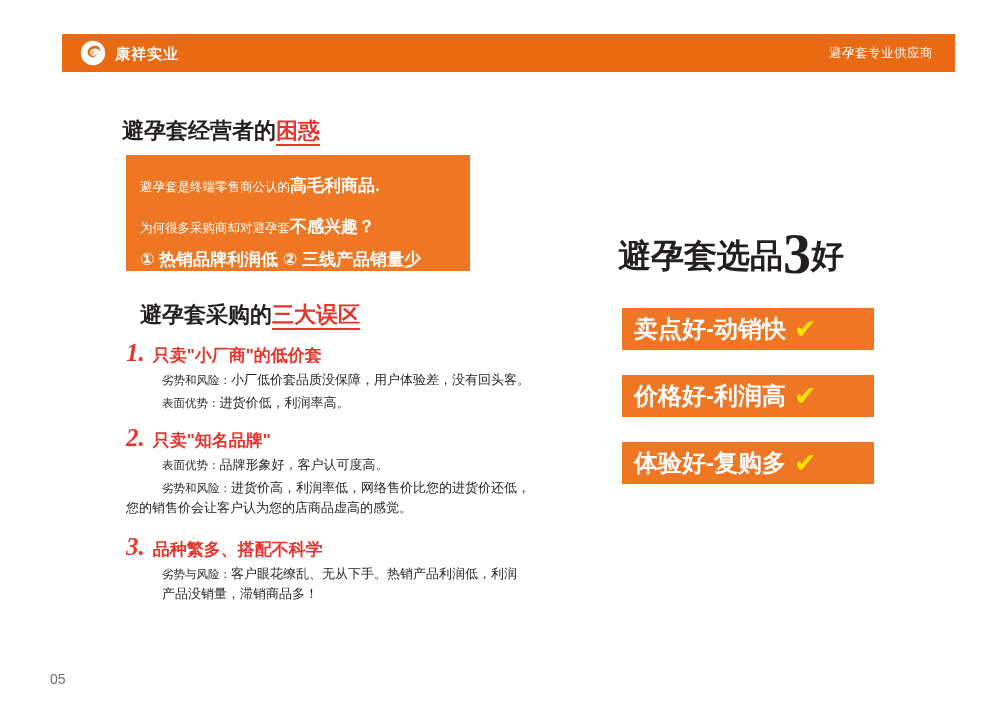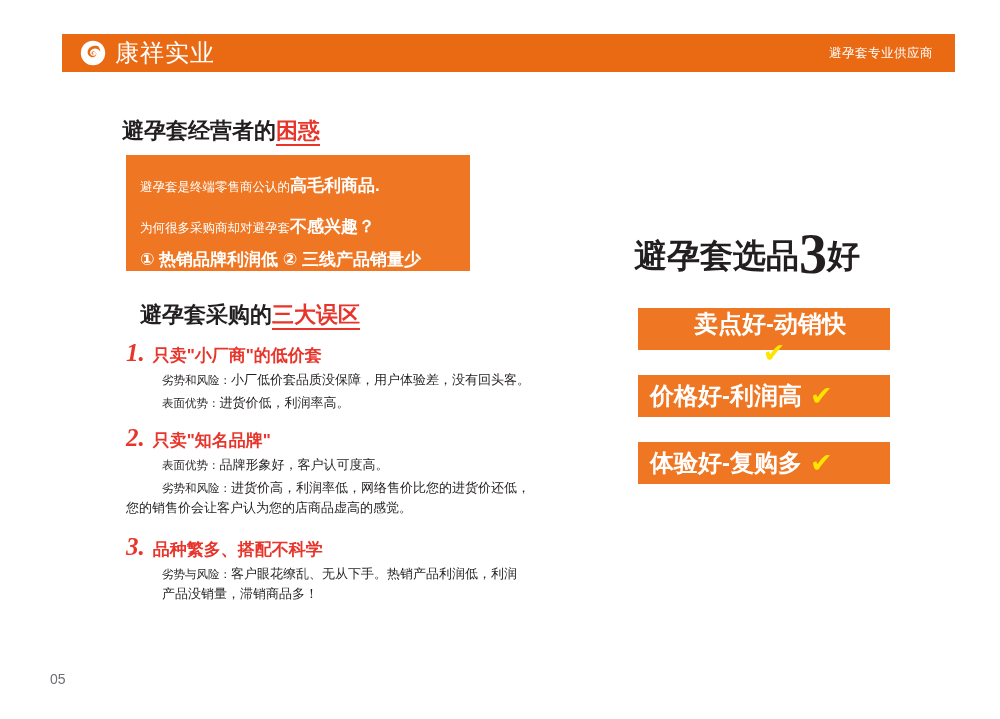"康祥实业" .brand-name { font-size: 24px -> 15px; font-weight: normal -> bold }
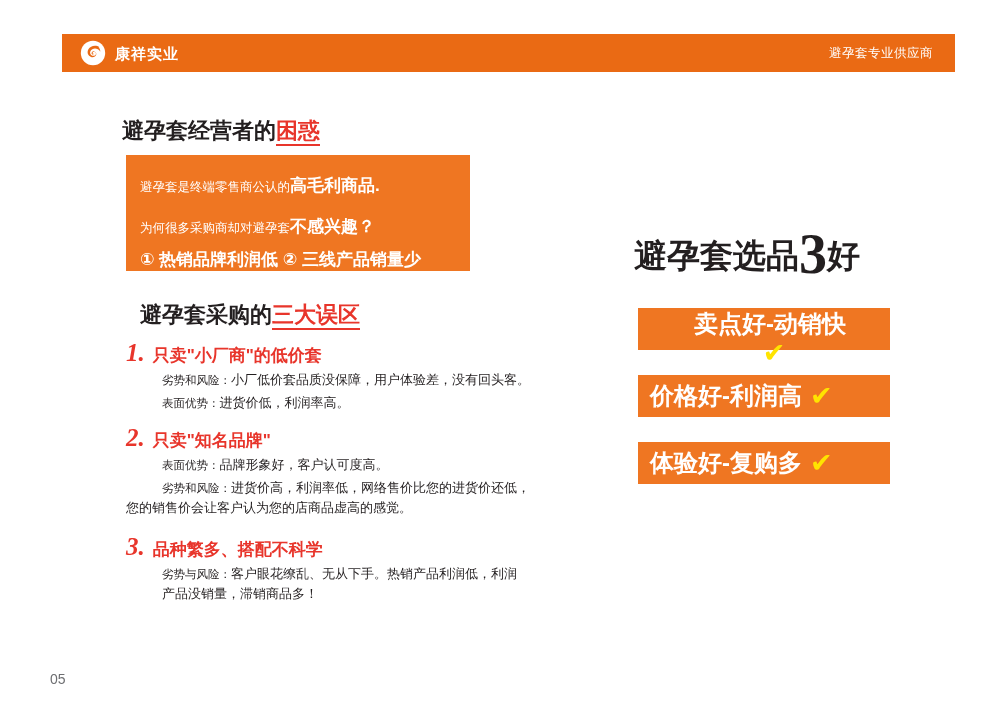"避孕套选品3好" .right-col { left: 620px -> 604px }
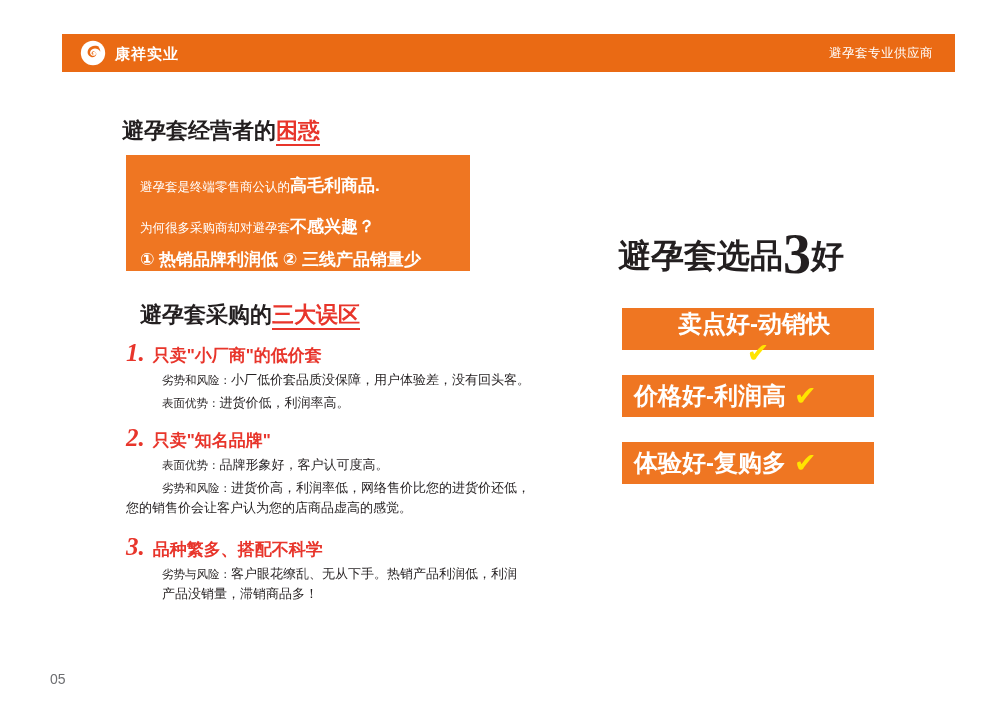"卖点好-动销快" #benefit-0 { flex-direction: column -> none }
